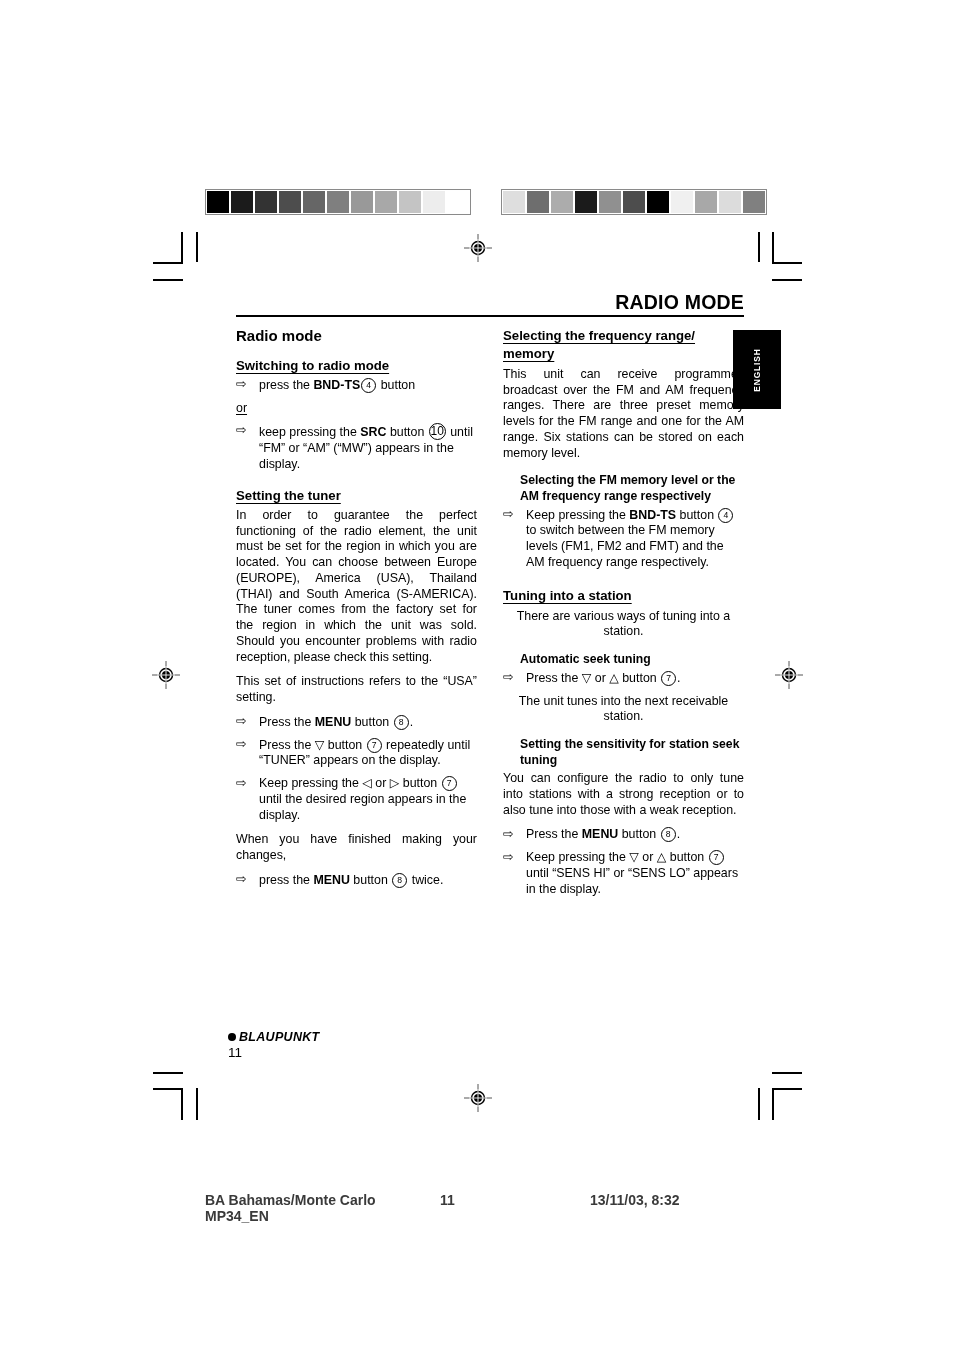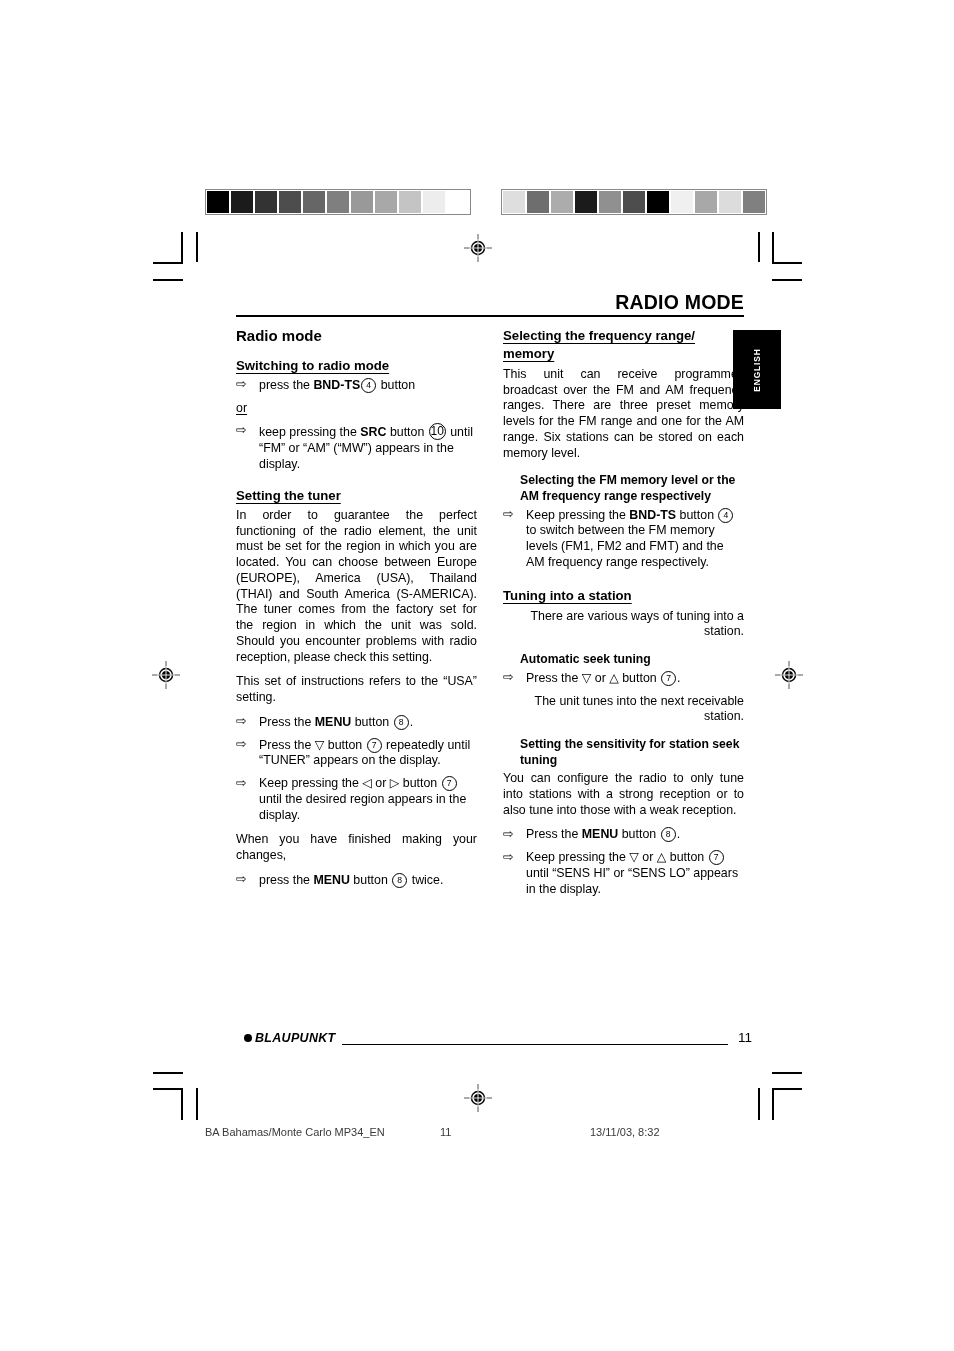"There are various ways of" p.body.ragged { text-align: right -> center }
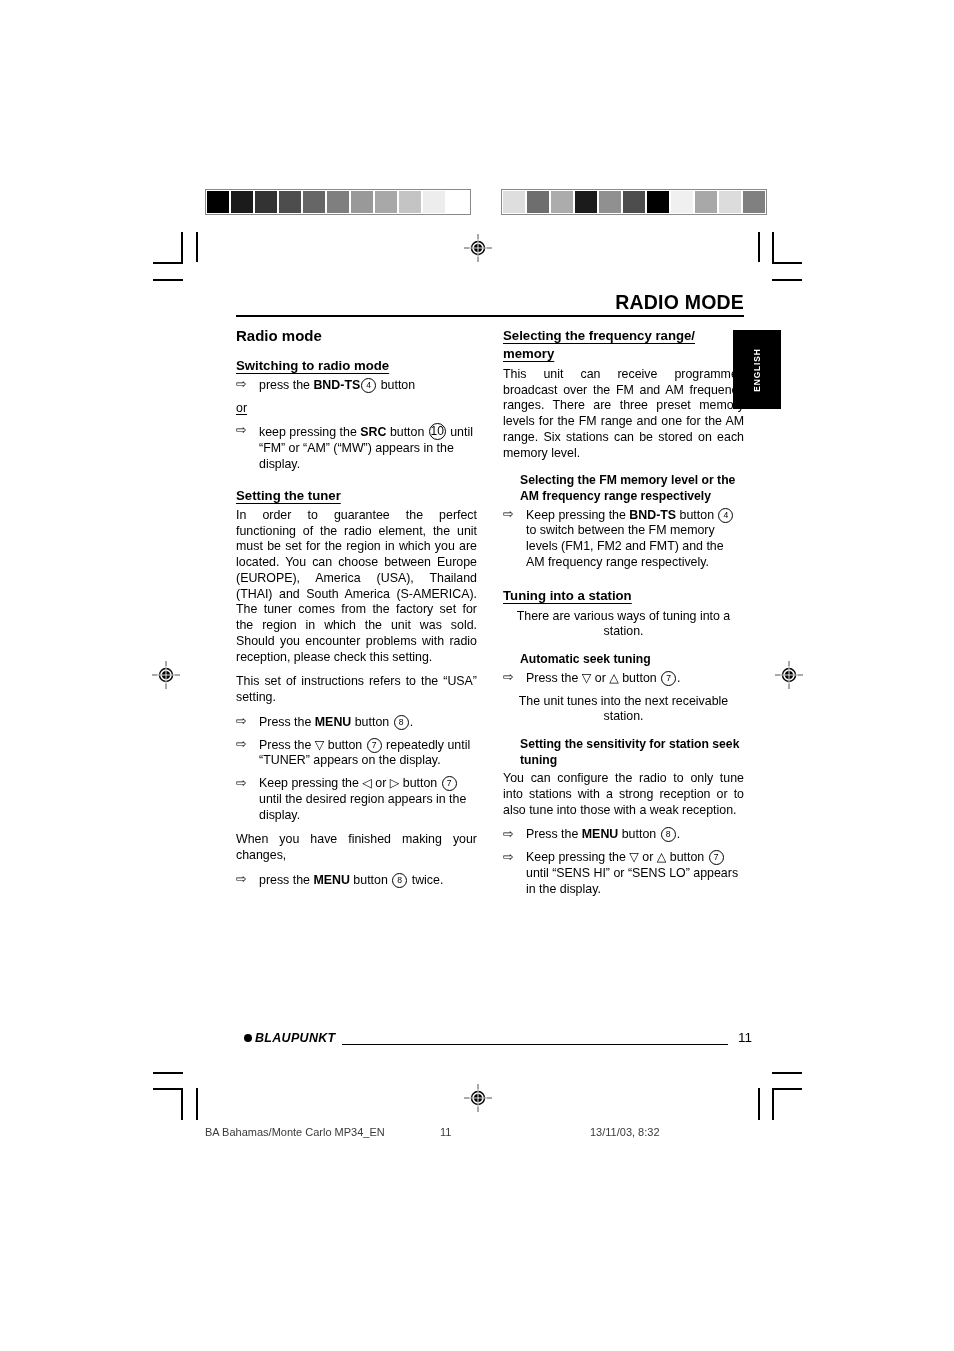"BLAUPUNKT" #footer { align-items: flex-end -> flex-start; flex-direction: none -> column; left: 244px -> 228px }
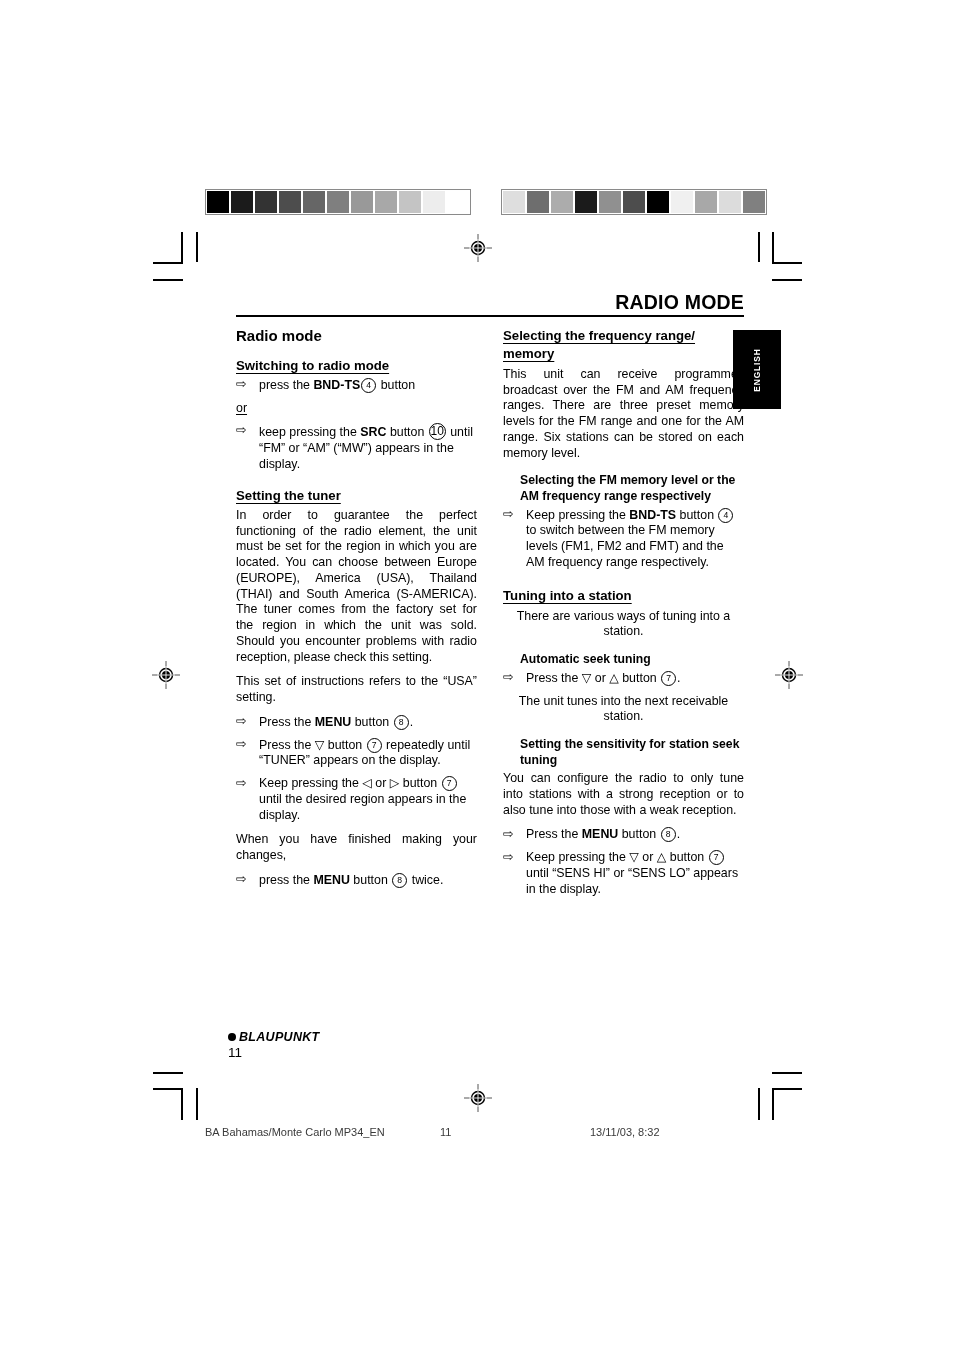"BA Bahamas/Monte Carlo MP34_EN" #meta { font-size: 11px -> 14px; font-weight: none -> bold; top: 1126px -> 1192px }
